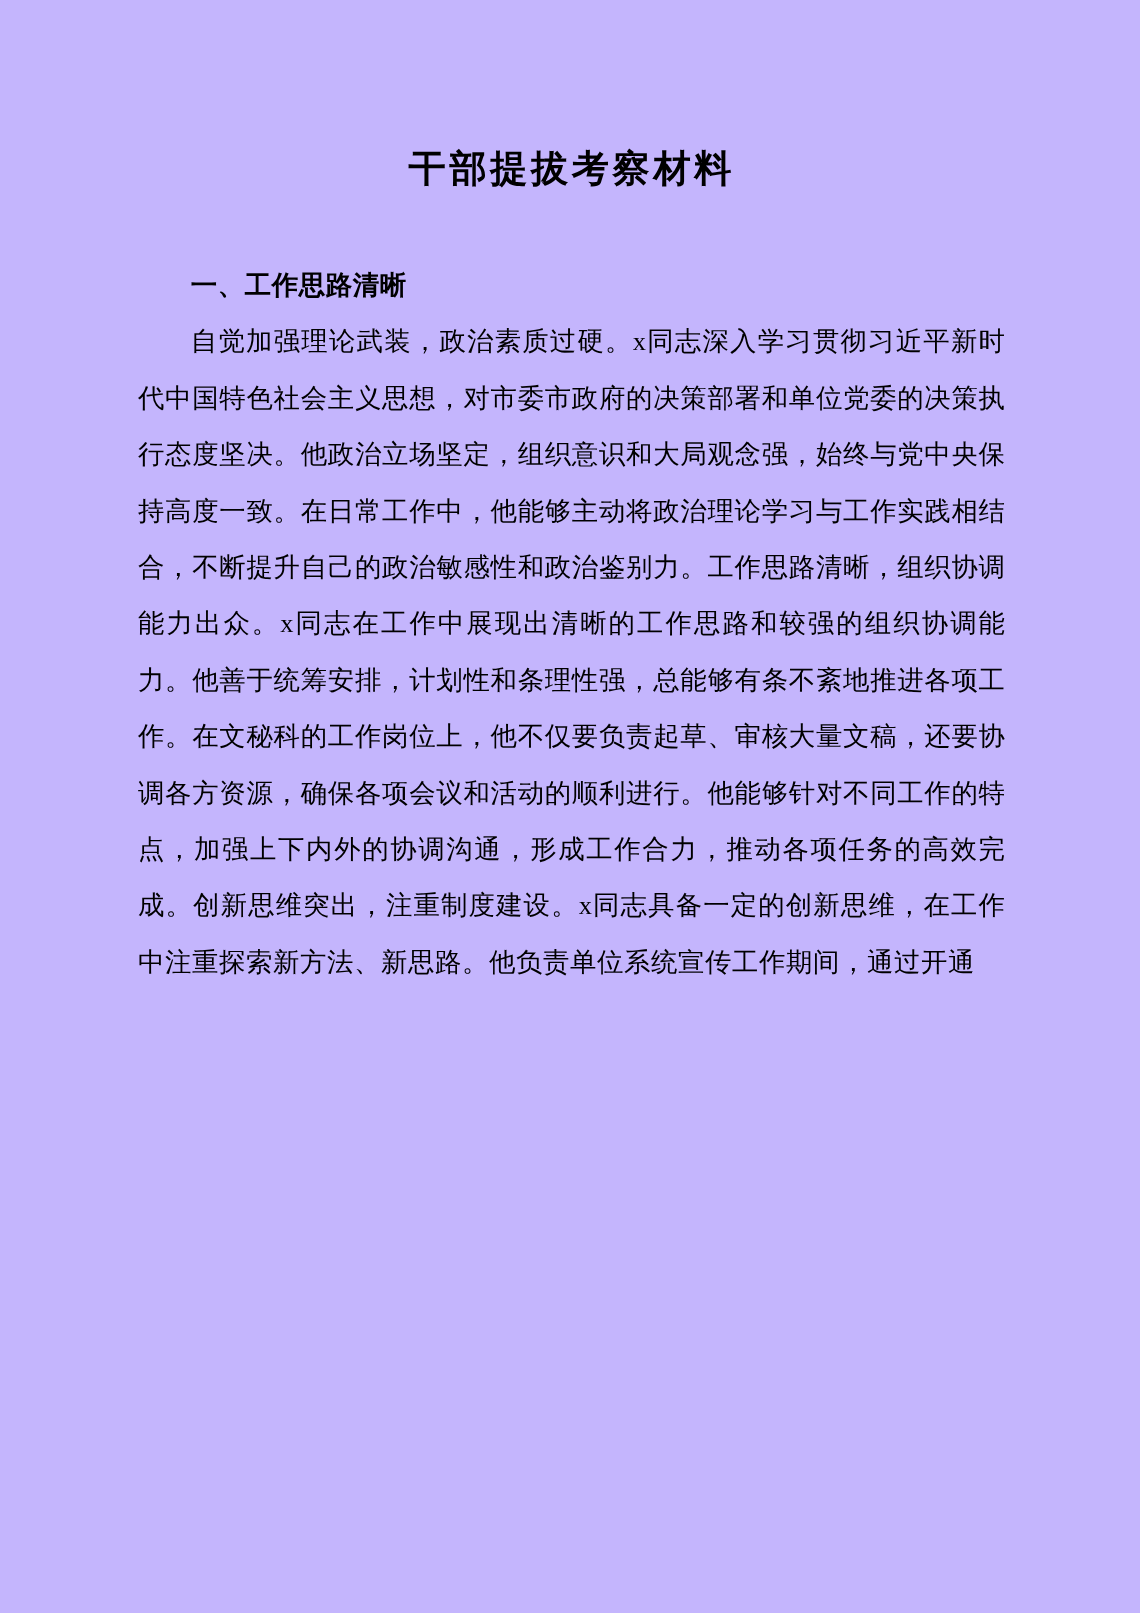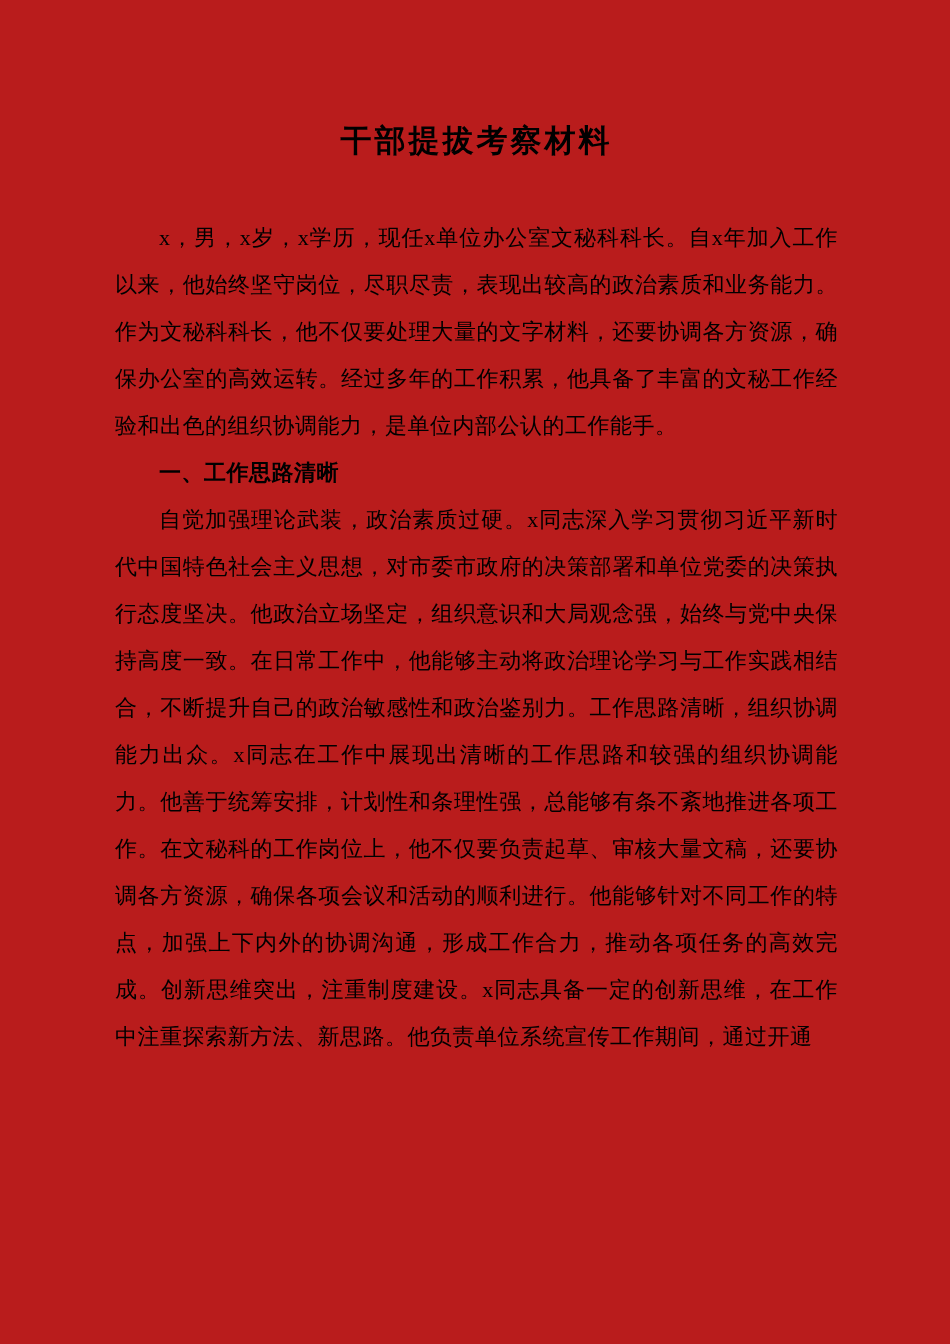"干部提拔考察材料" .page { background: #b91c1c -> #c4b5fd }
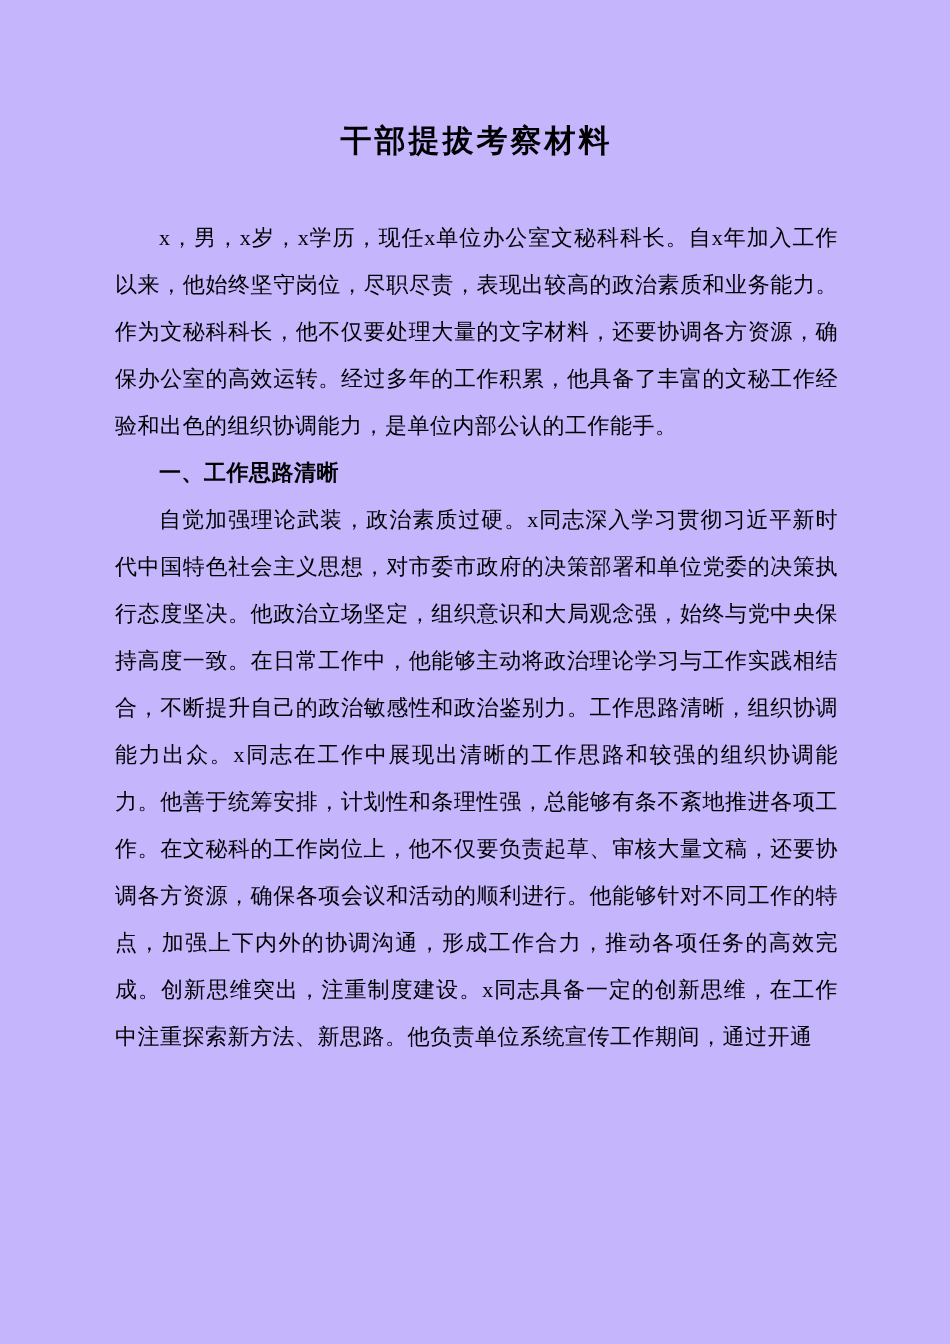"x，男，x岁，x学历，现任x单位办公室文秘科科长。自x年加入工作以来，他始终坚守" p.body-para { html: <p>x，男，x岁，x学历，现任x单位办公室文秘科科长。自x年加入工作以来，他始终坚守岗位，尽职尽责，表现出较高的政治素质和业务能力。作为文秘科科长，他不仅要处理大量的文字材料，还要协调各方资源，确保办公室的高效运转。经过多年的工作积累，他具备了丰富的文秘工作经验和出色的组织协调能力，是单位内部公认的工作能手。</p> -> none }
